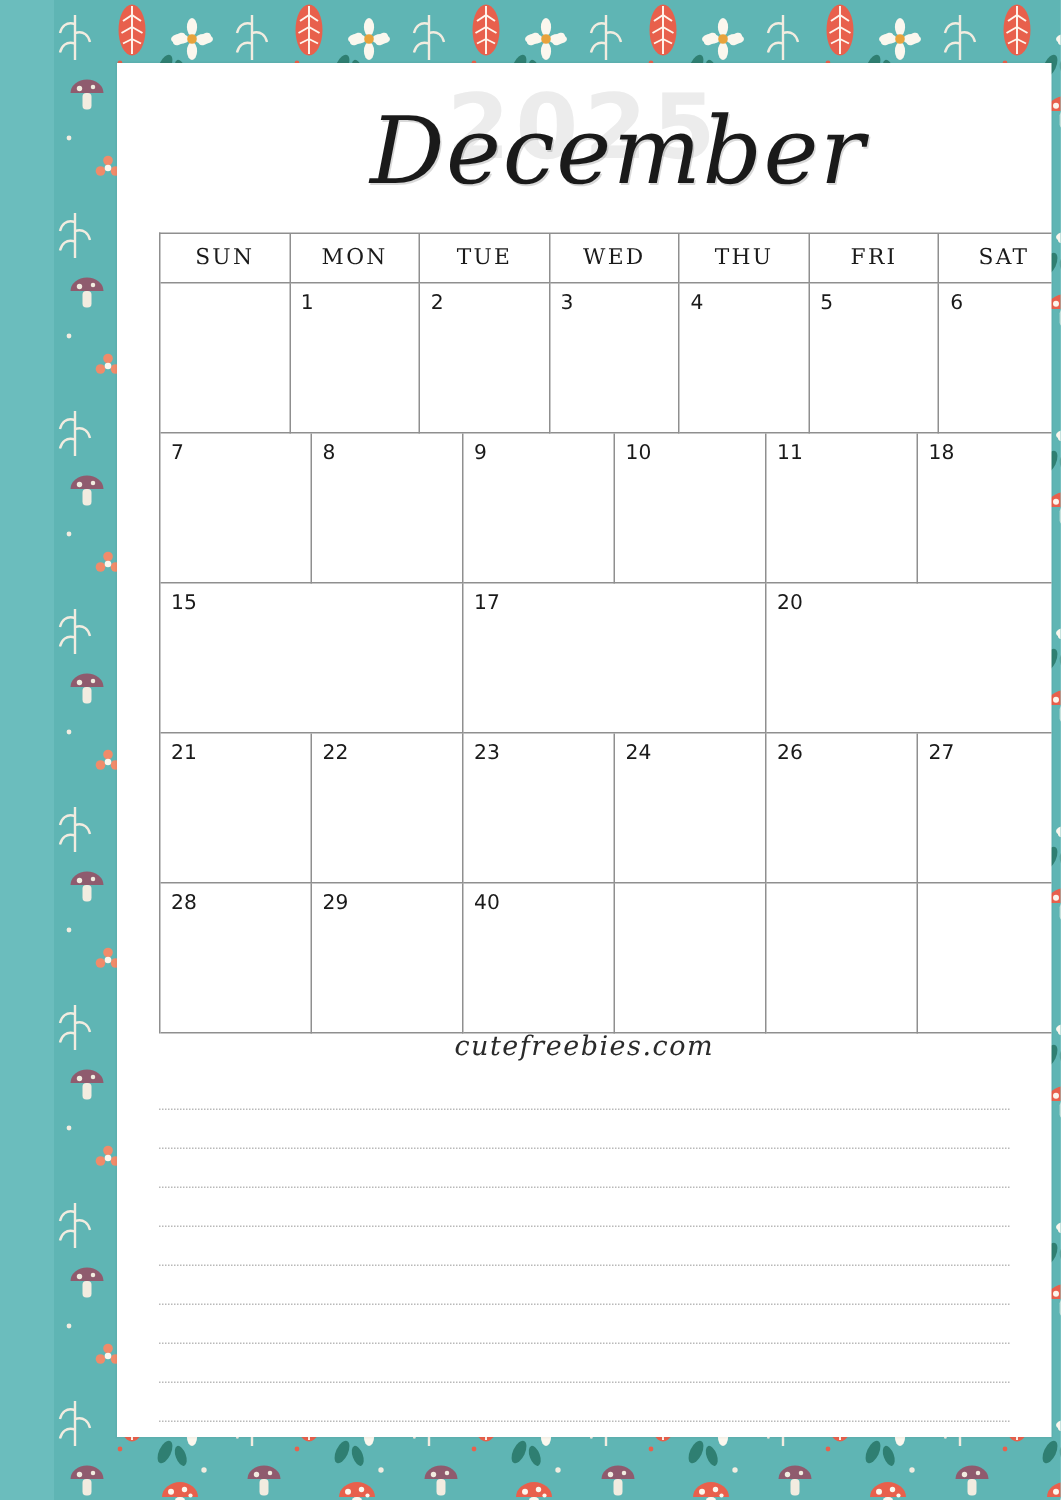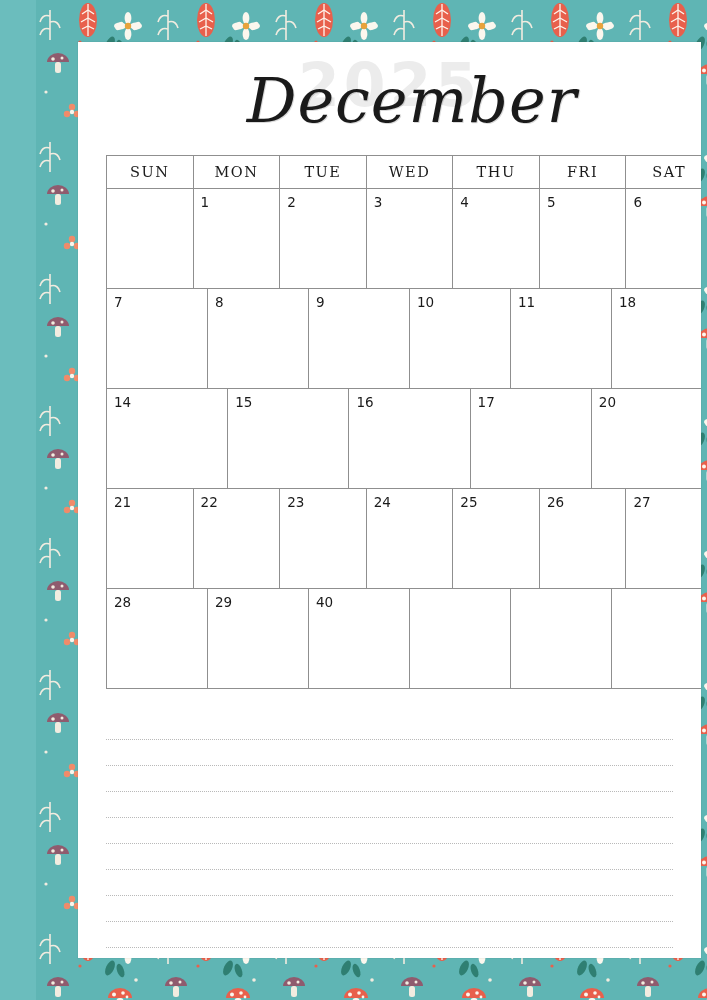"14" div.cell { html: <div> <span>14</span> </div> -> none }
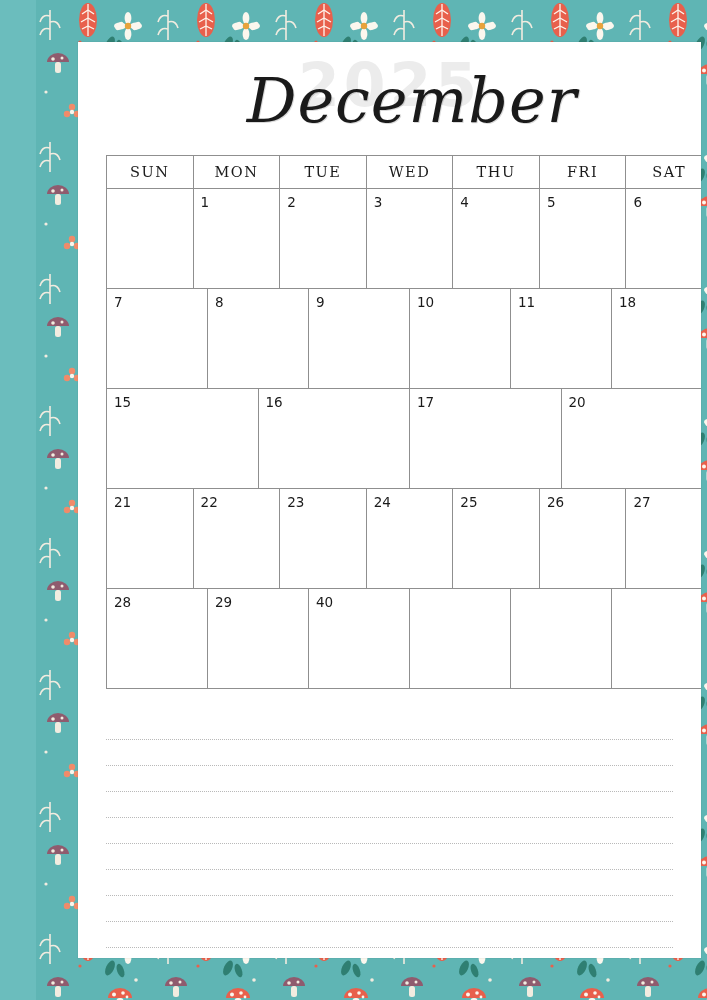"16" div.cell { html: <div> <span>16</span> </div> -> none }
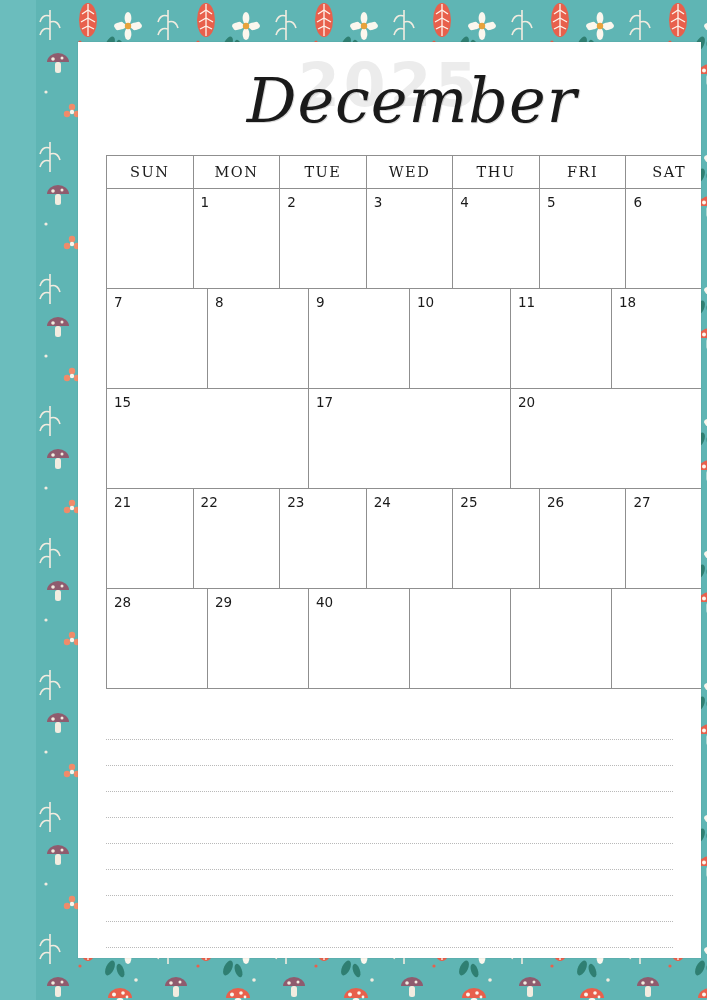"25" div.cell { html: <div> <span>25</span> </div> -> none }
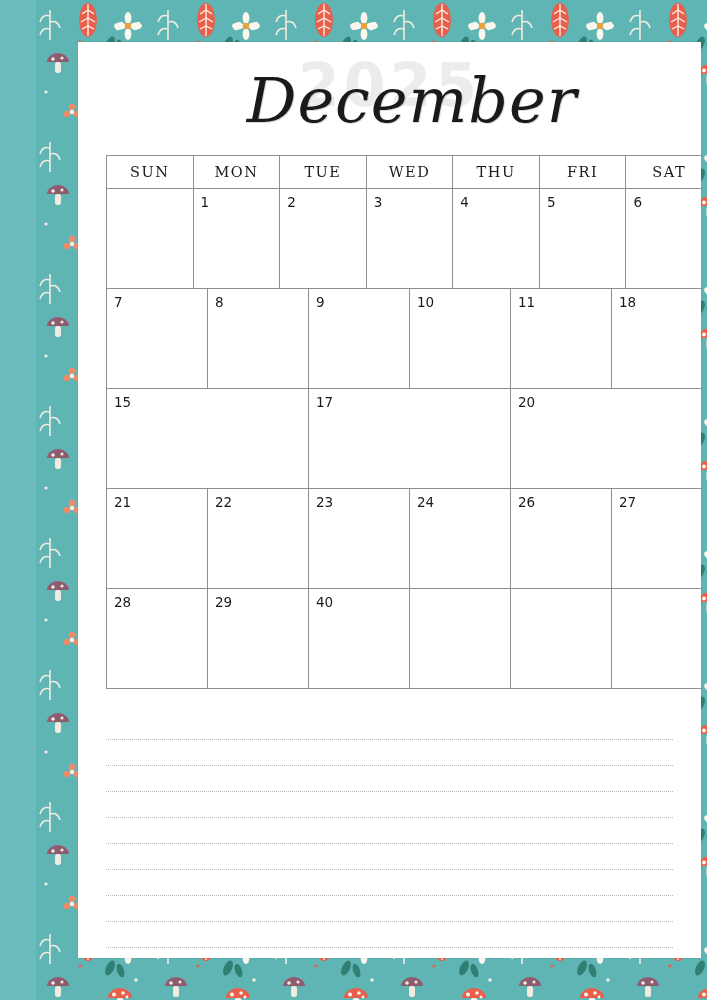"cutefreebies.com" div.watermark { html: none -> <div>cutefreebies.com</div> }
